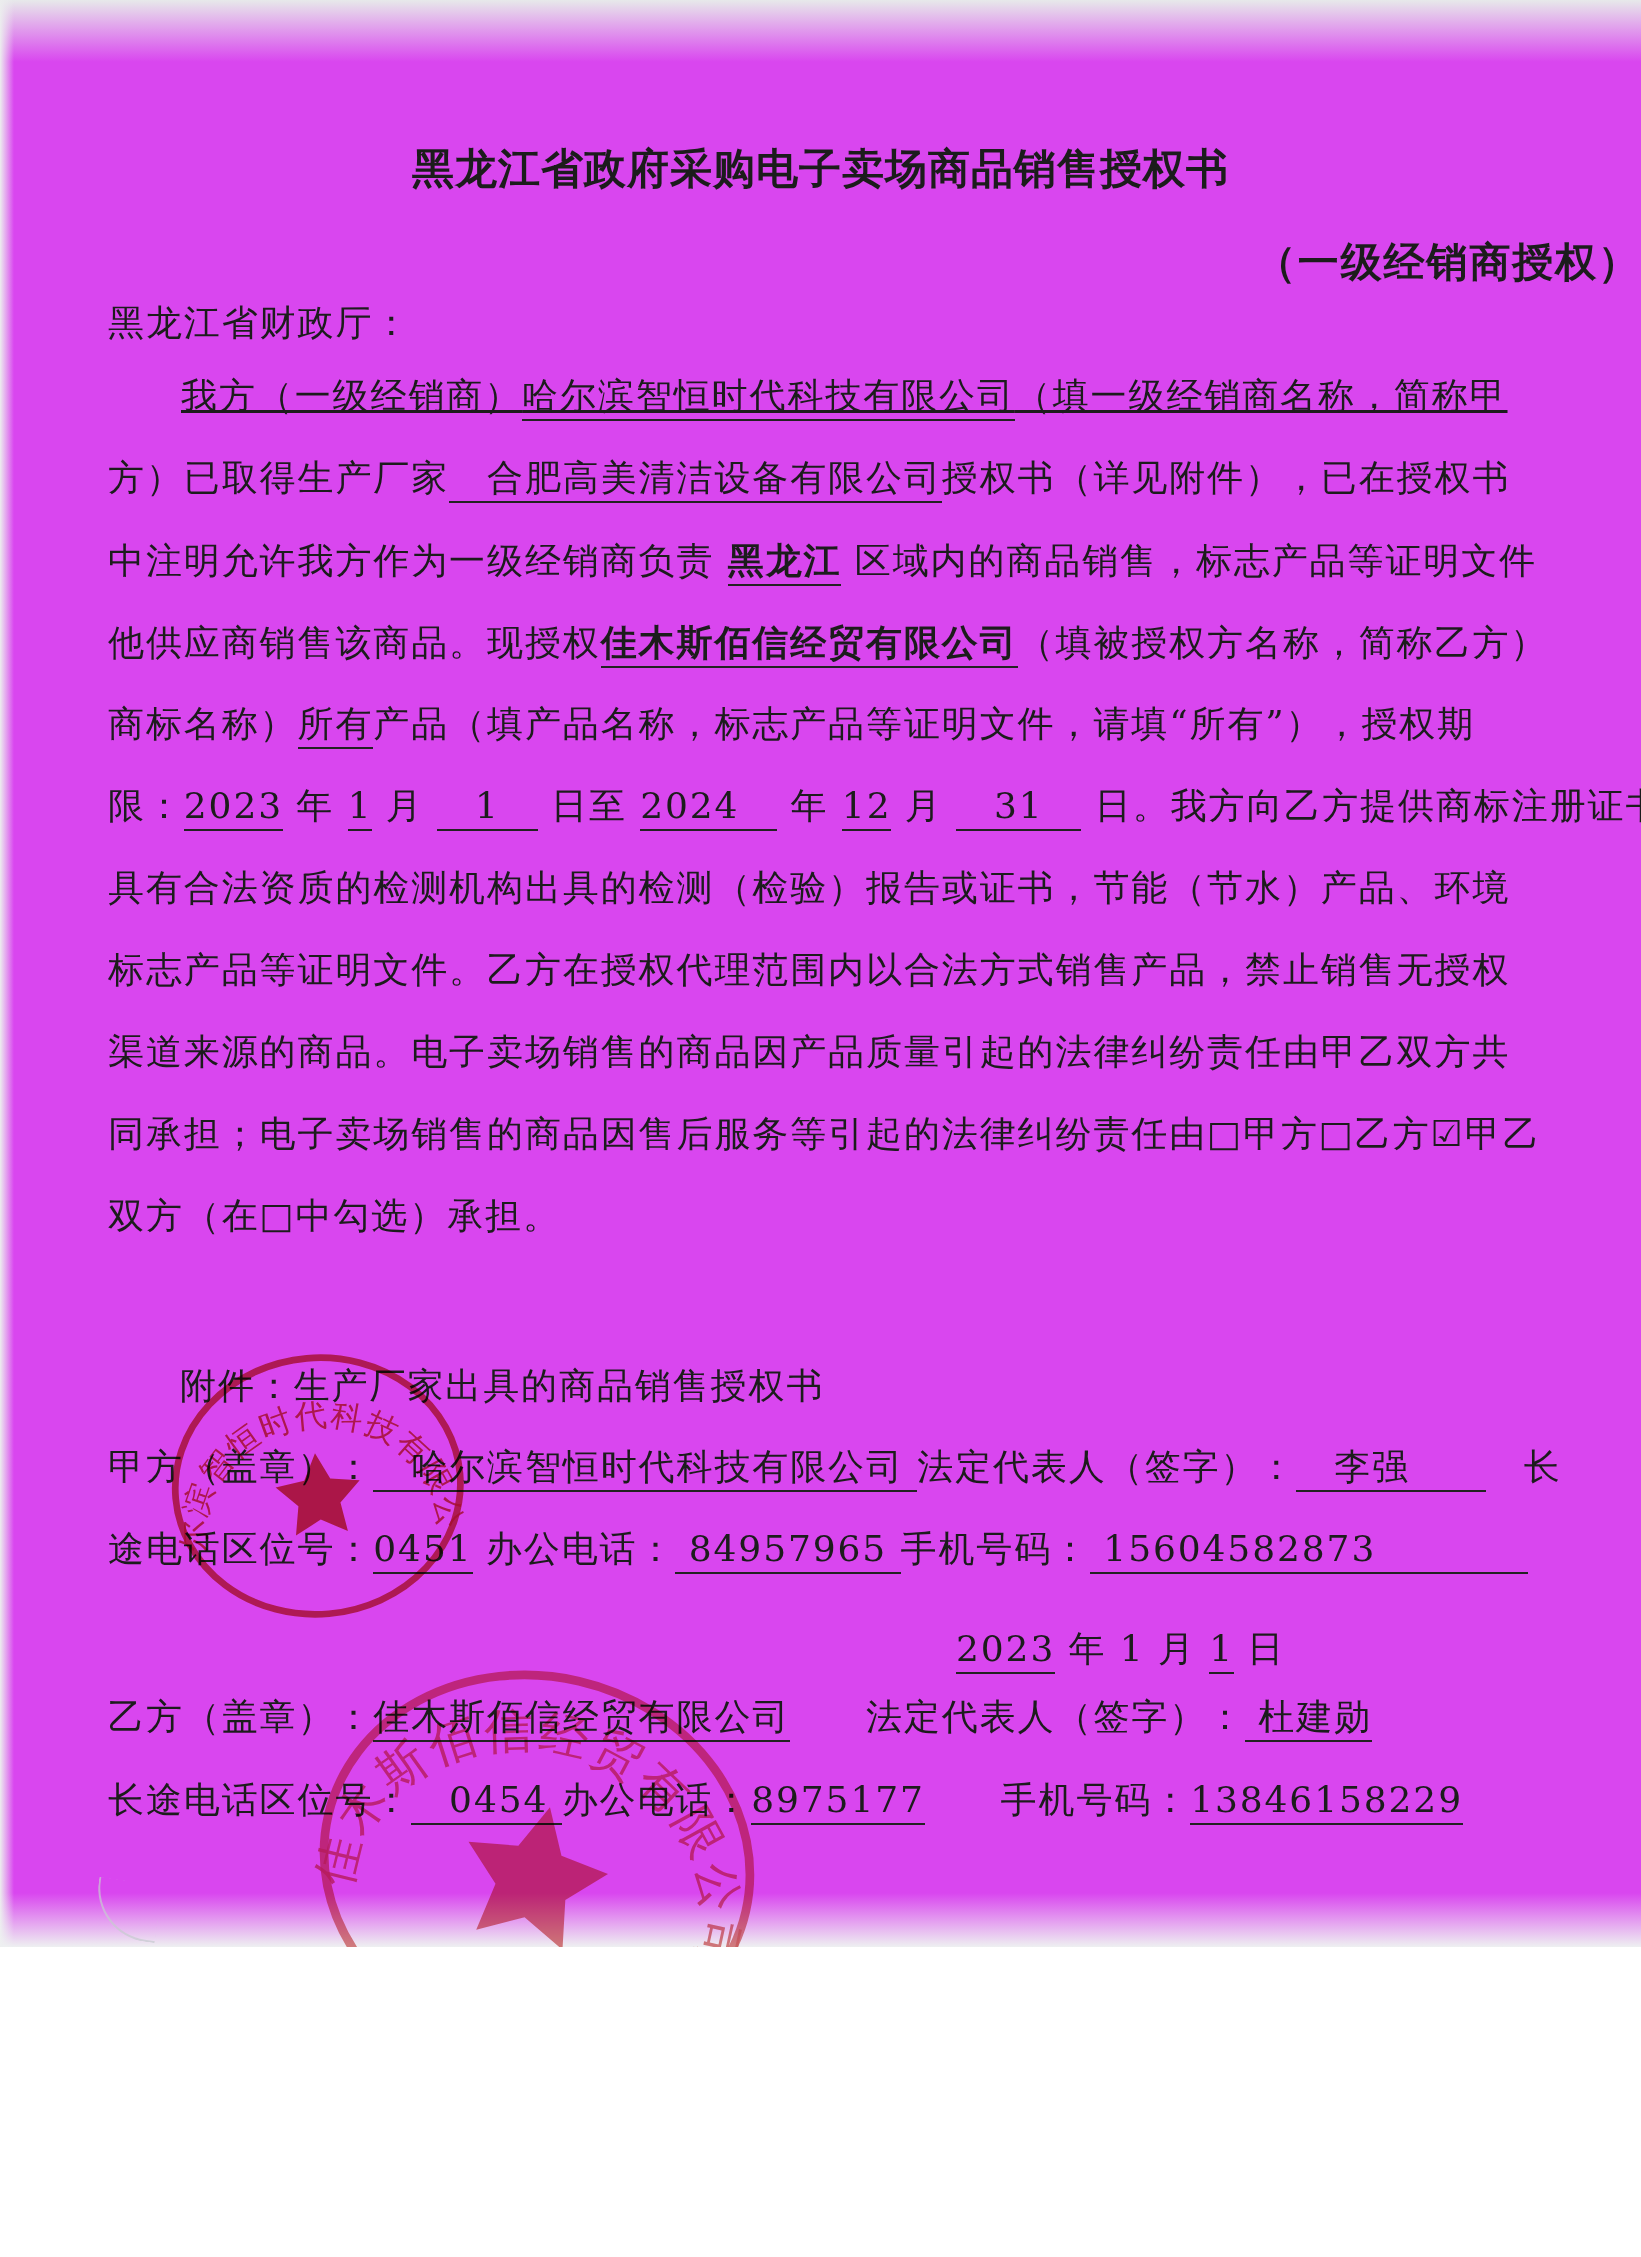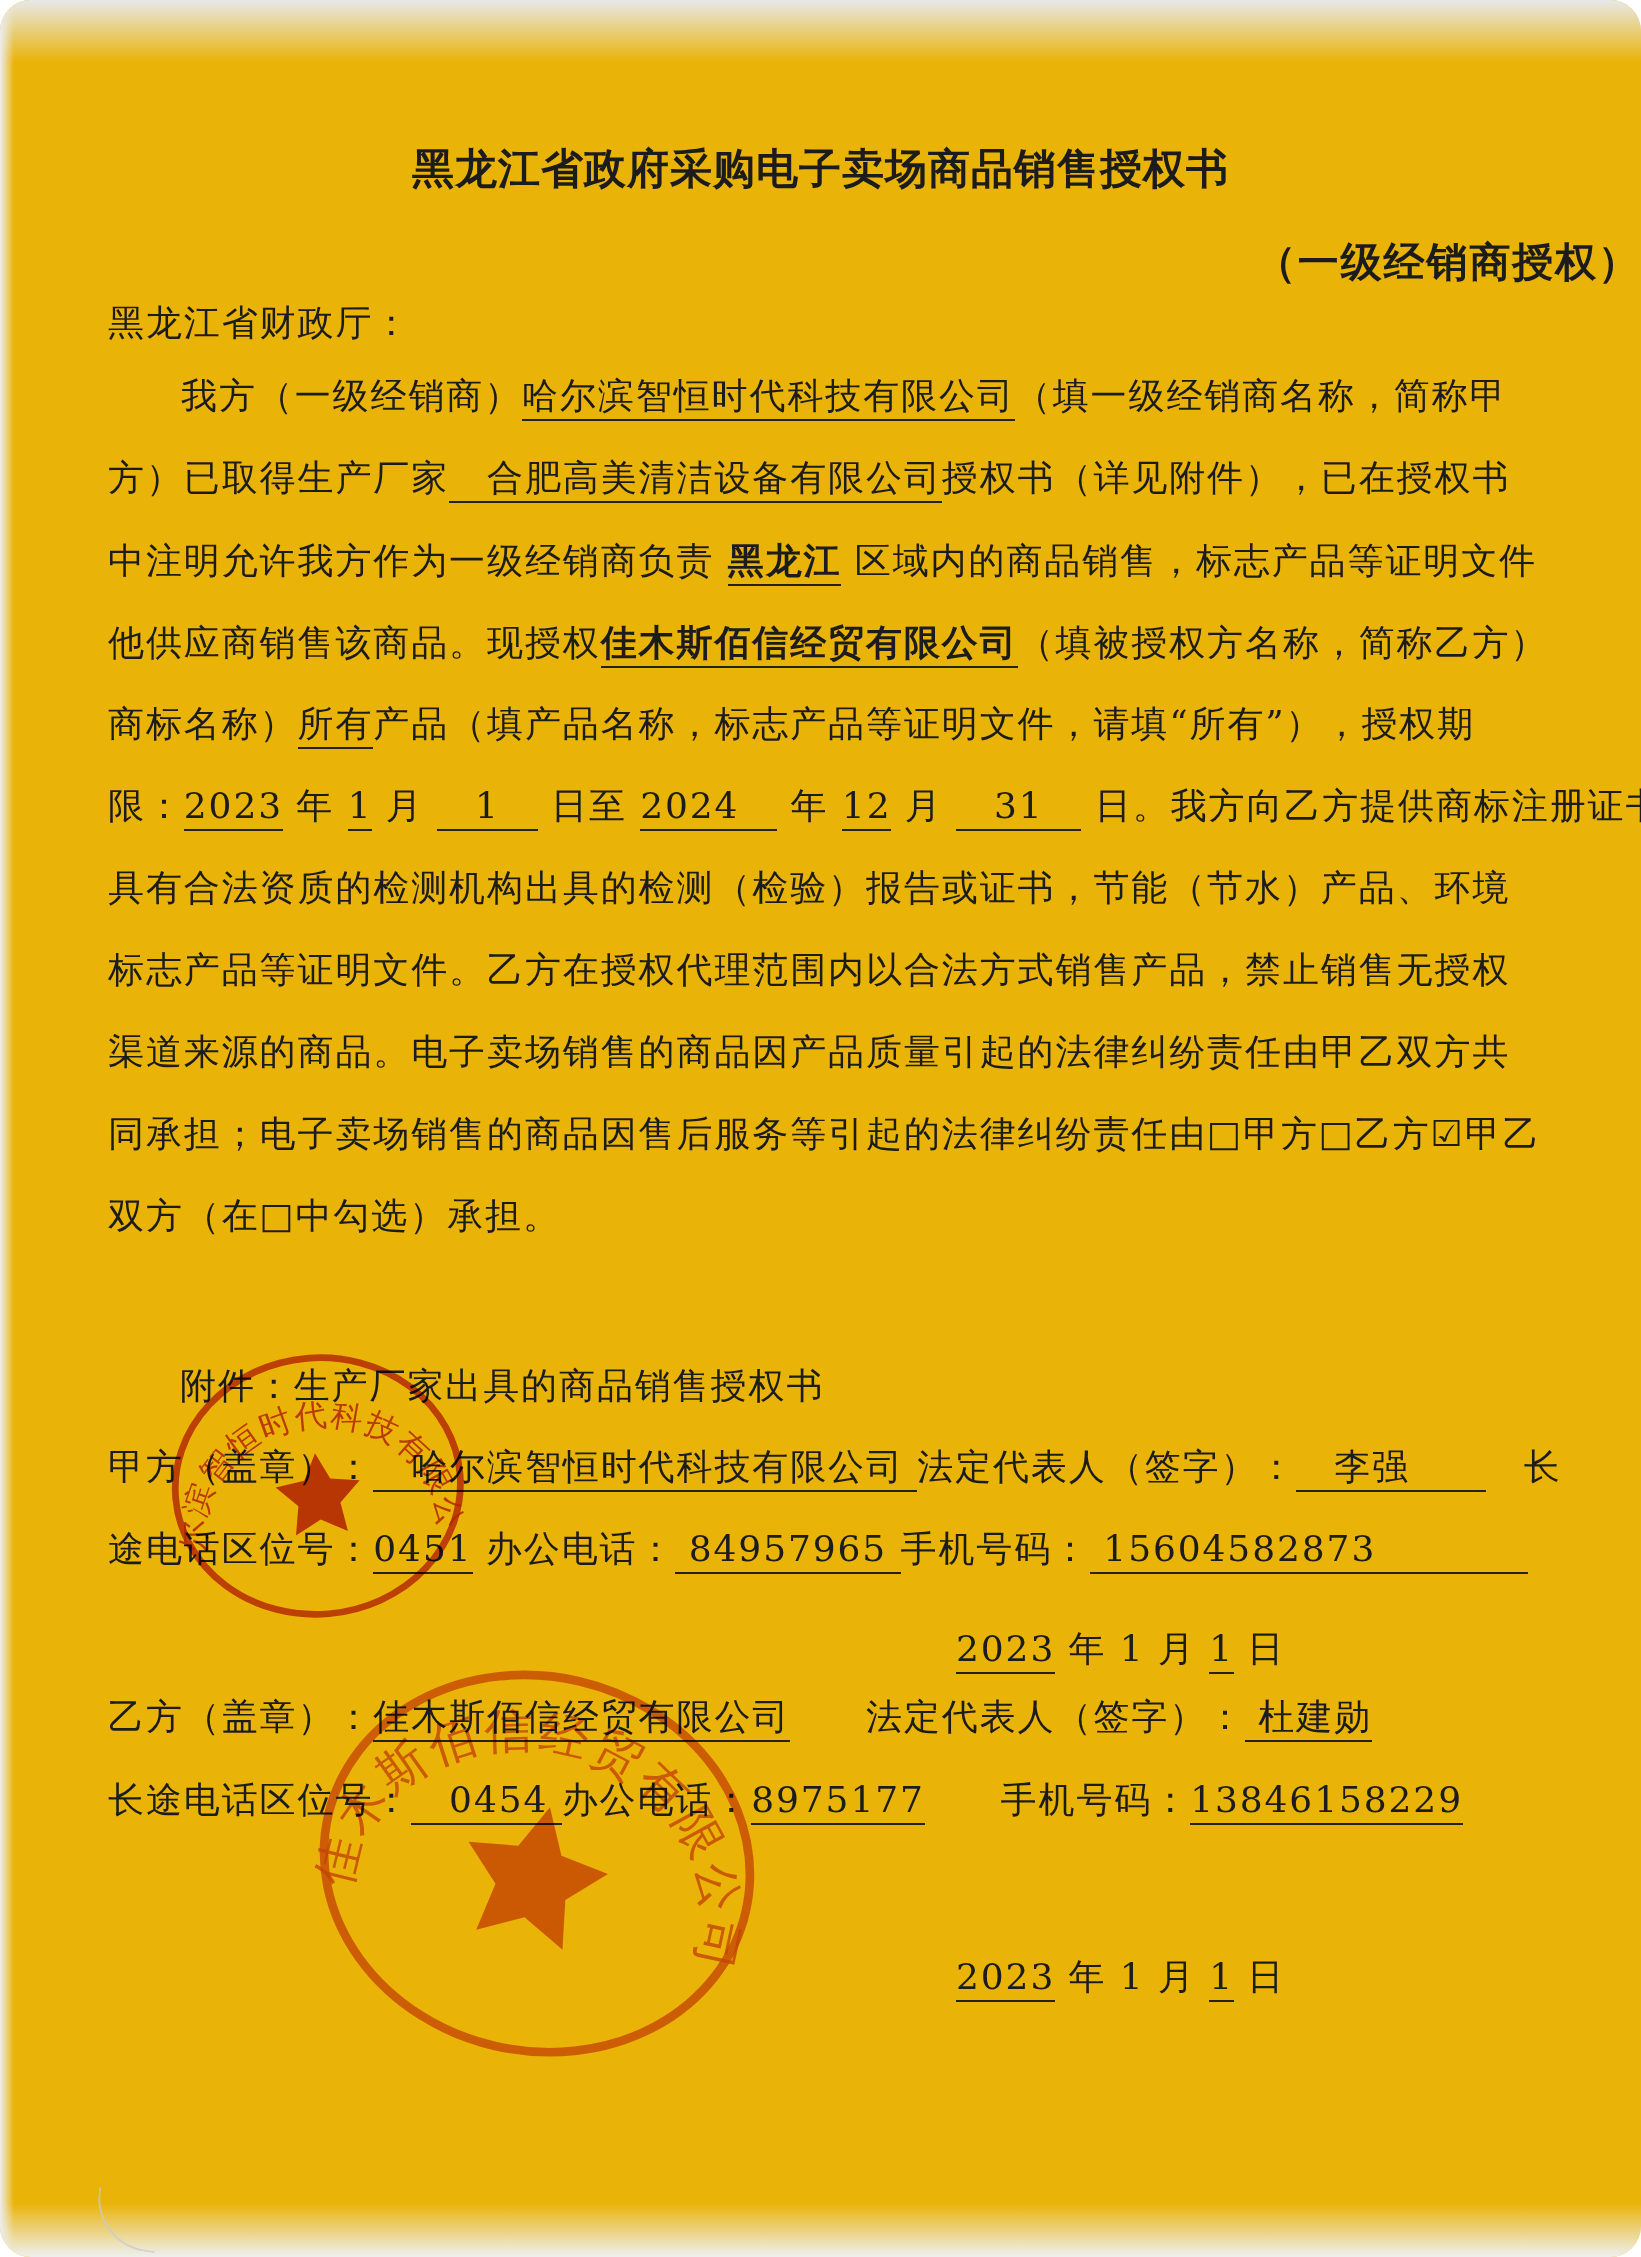"黑龙江省政府采购电子卖场商品销售授权书" .page { background: #eab308 -> #d946ef; border-radius: 31px -> none; height: 2257px -> 1947px }
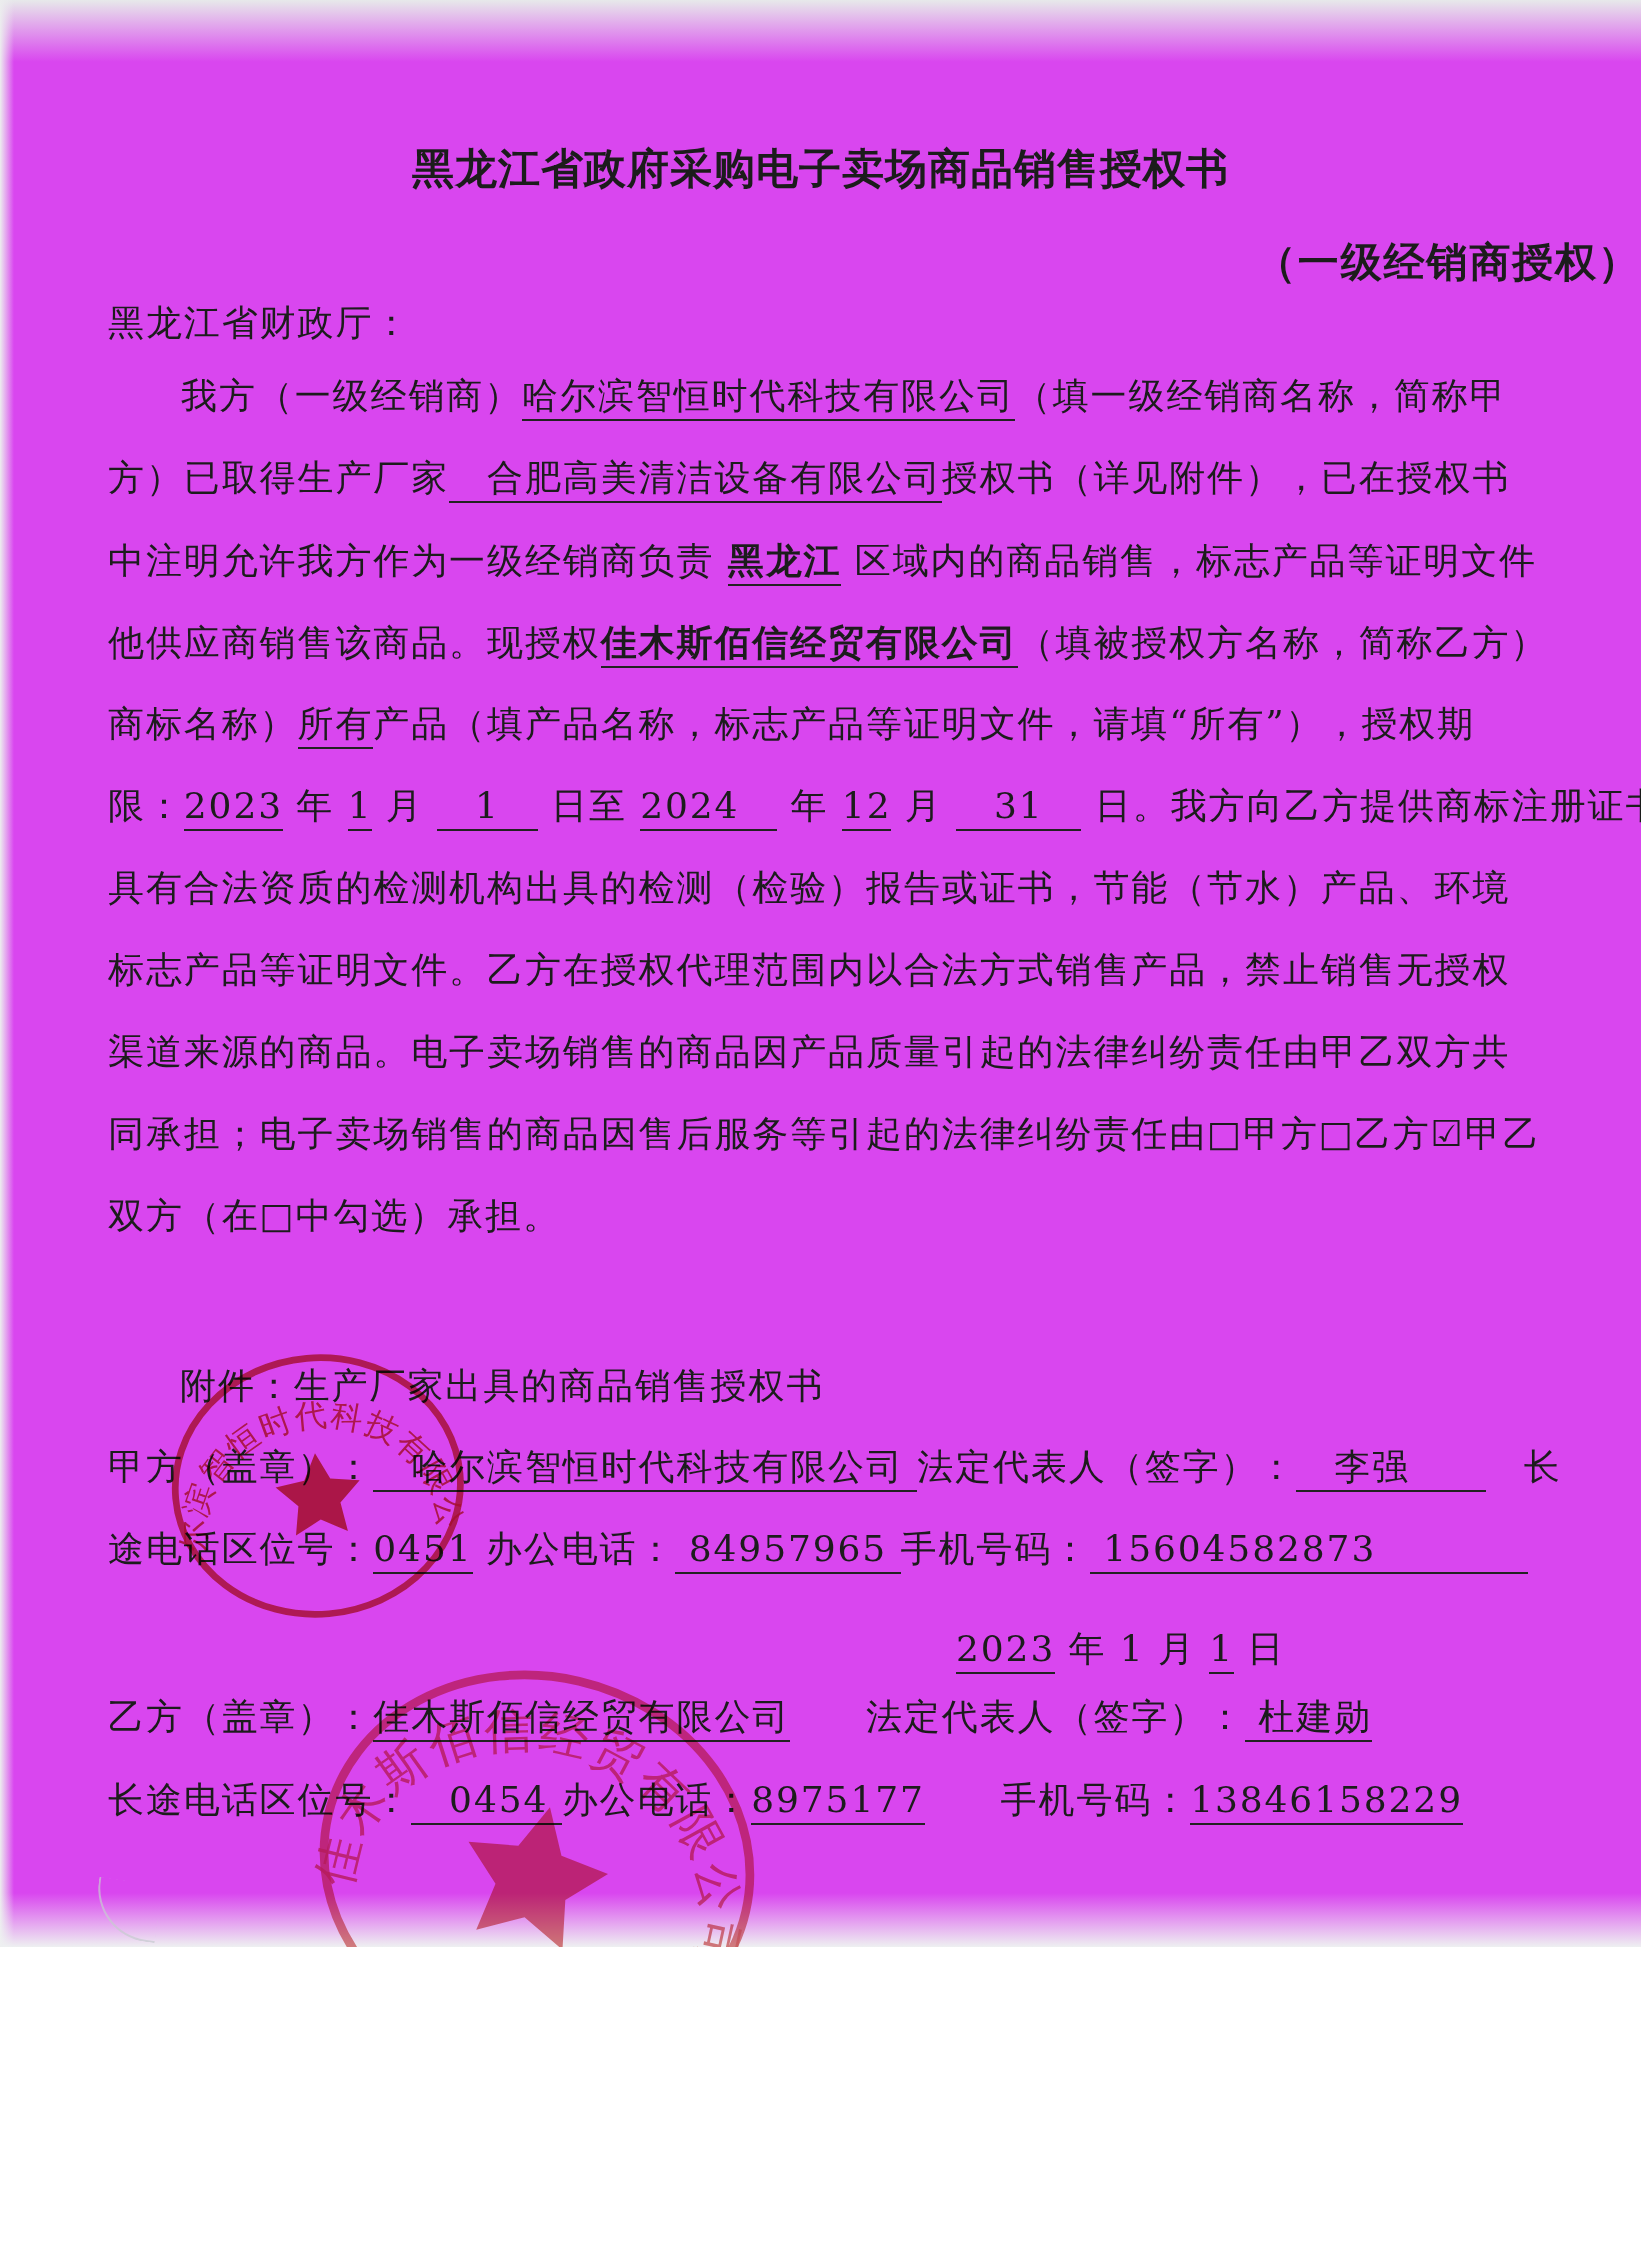"我方（一级经销商）哈尔滨智恒时代科技有限公司（填一级经销商名称，简称甲" .para-line.indent { text-decoration: none -> underline }
